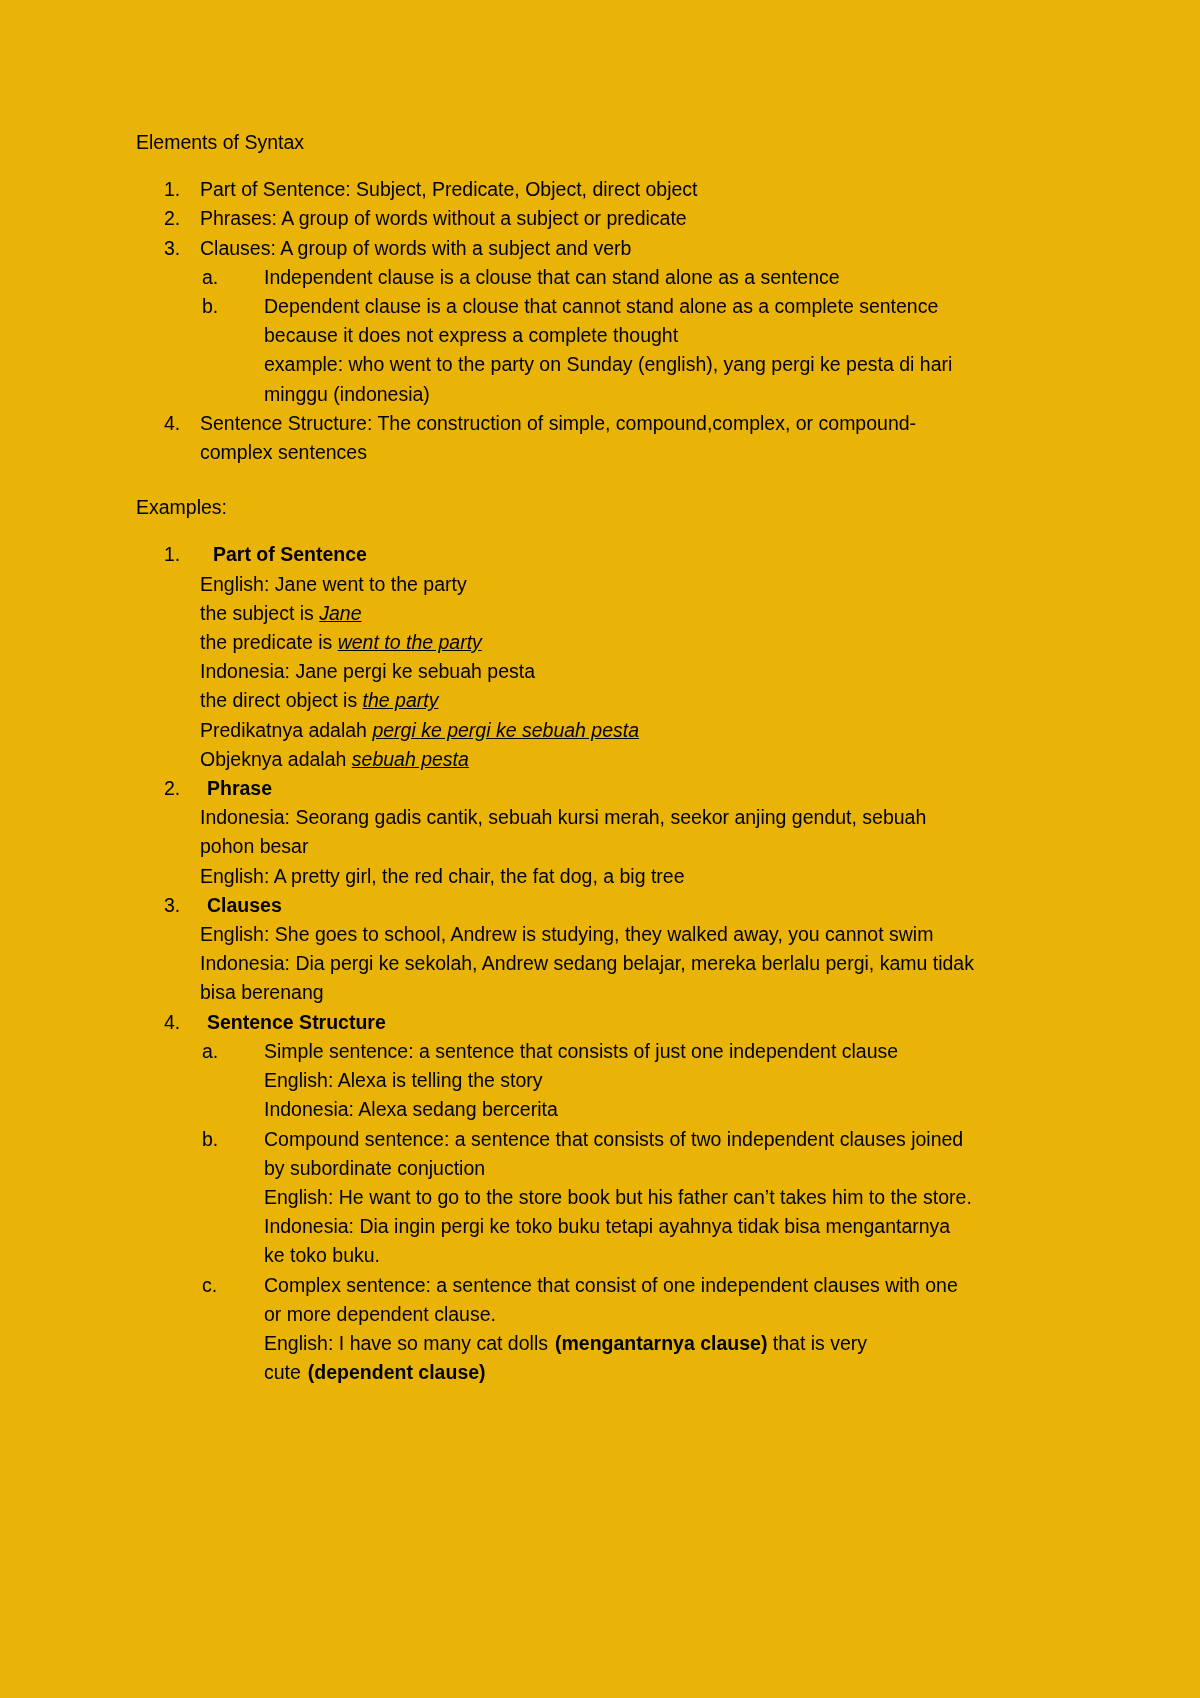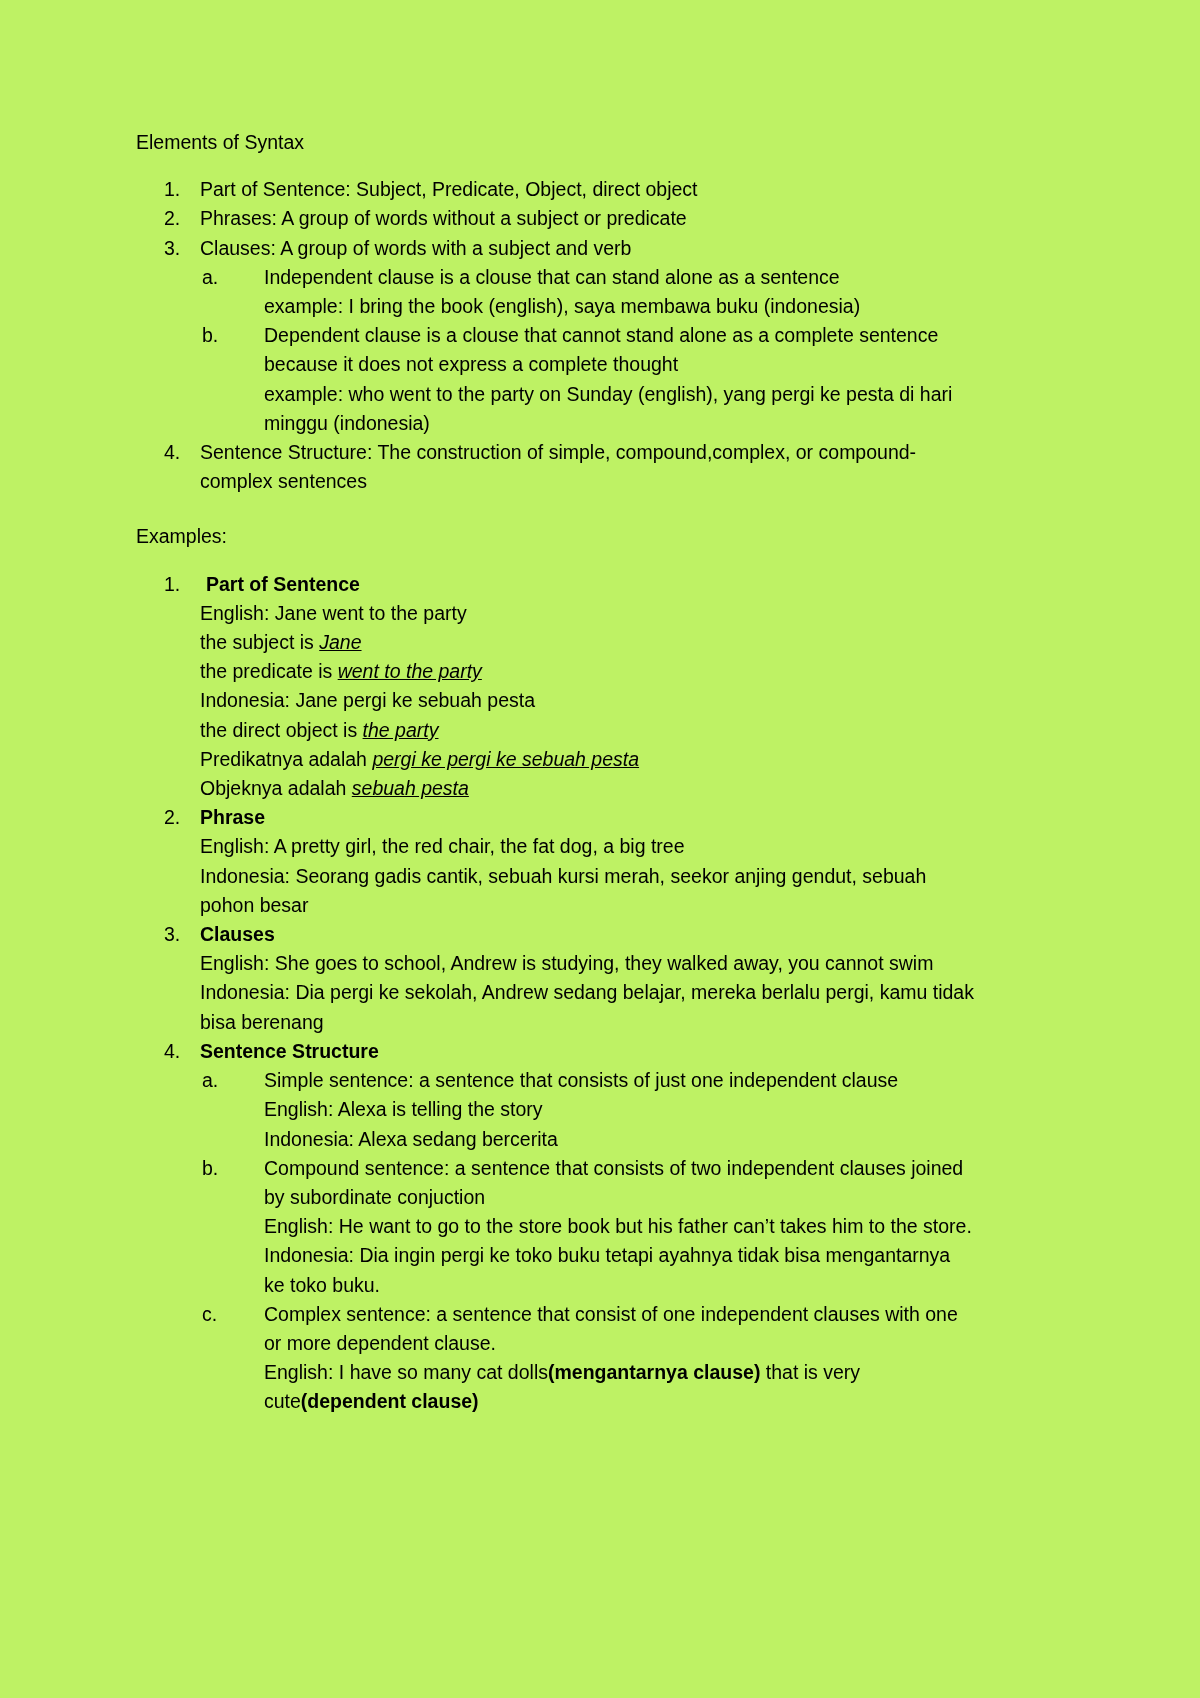"Elements of Syntax" .page { background: #bef264 -> #eab308 }
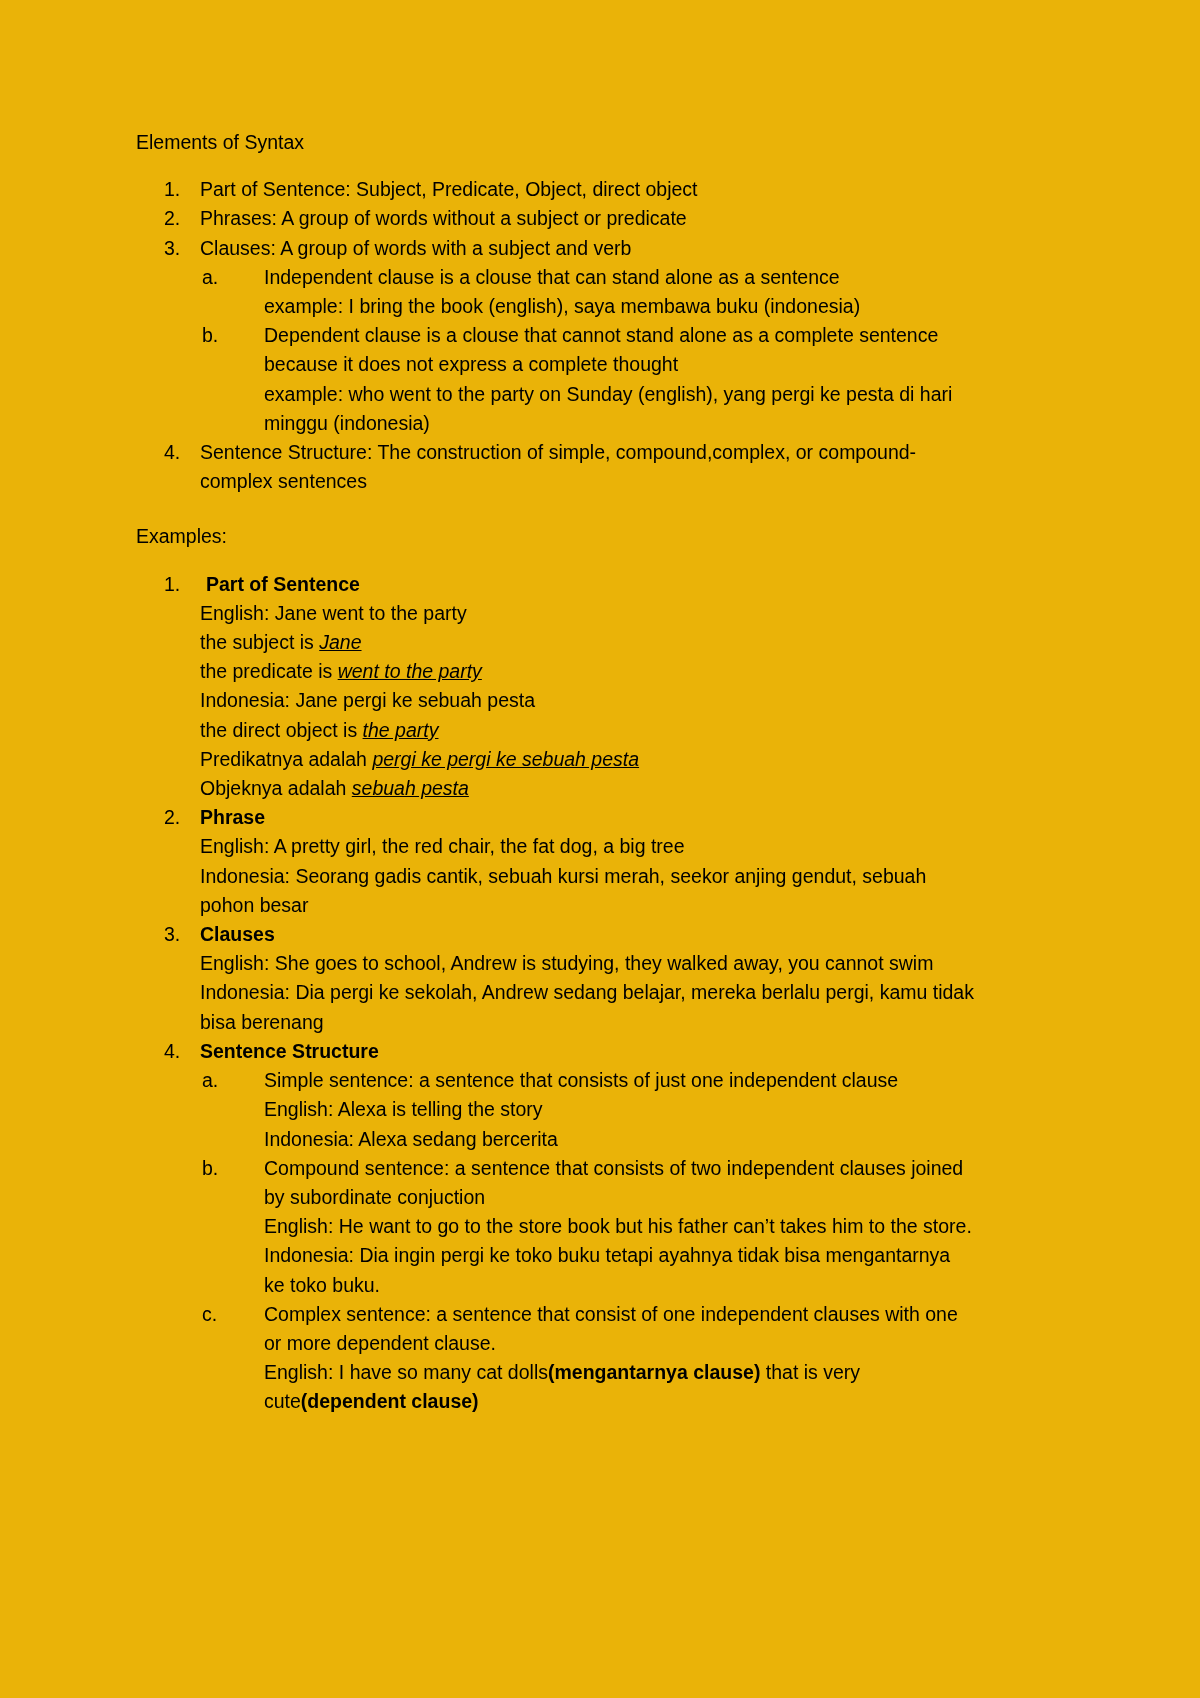"example: I bring the book" span.sub-line { html: <span>example: I bring the book (english), saya membawa buku (indonesia)</span> -> none }
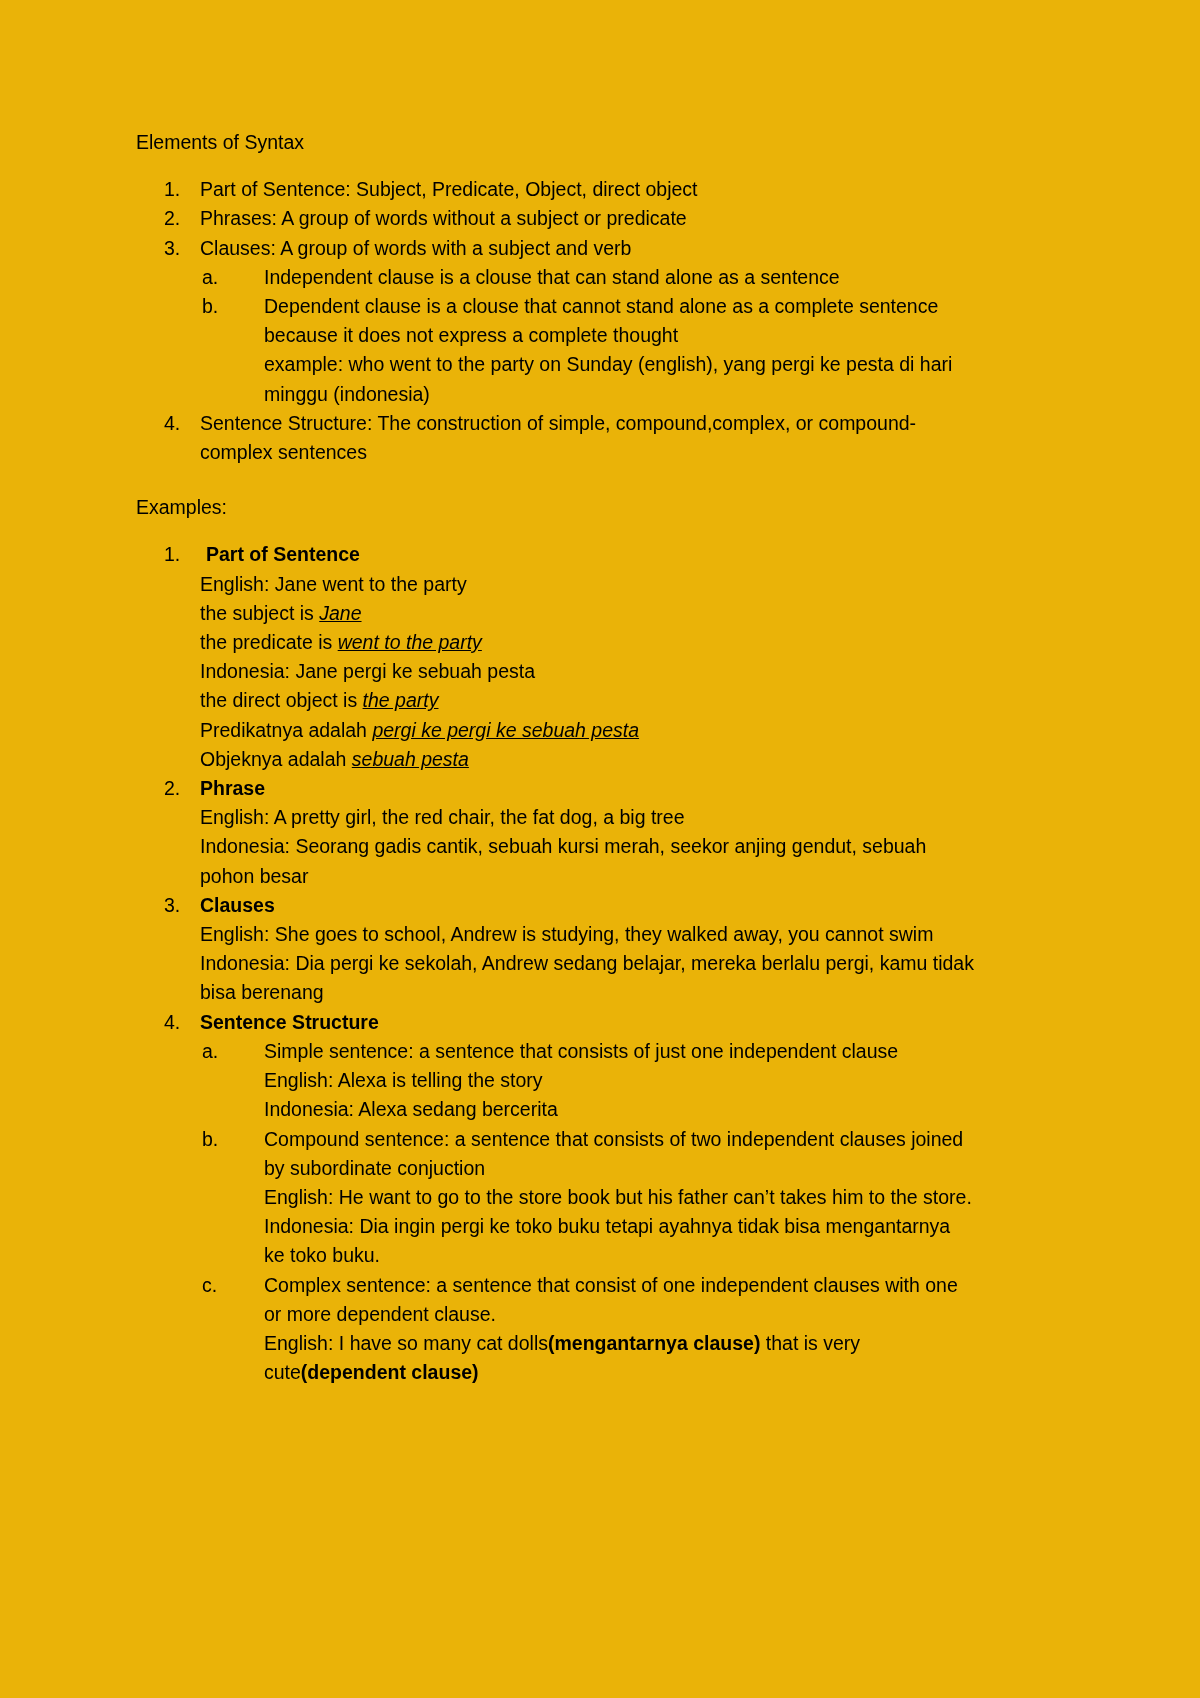"Part of Sentence" .bold { margin-left: none -> 7px }
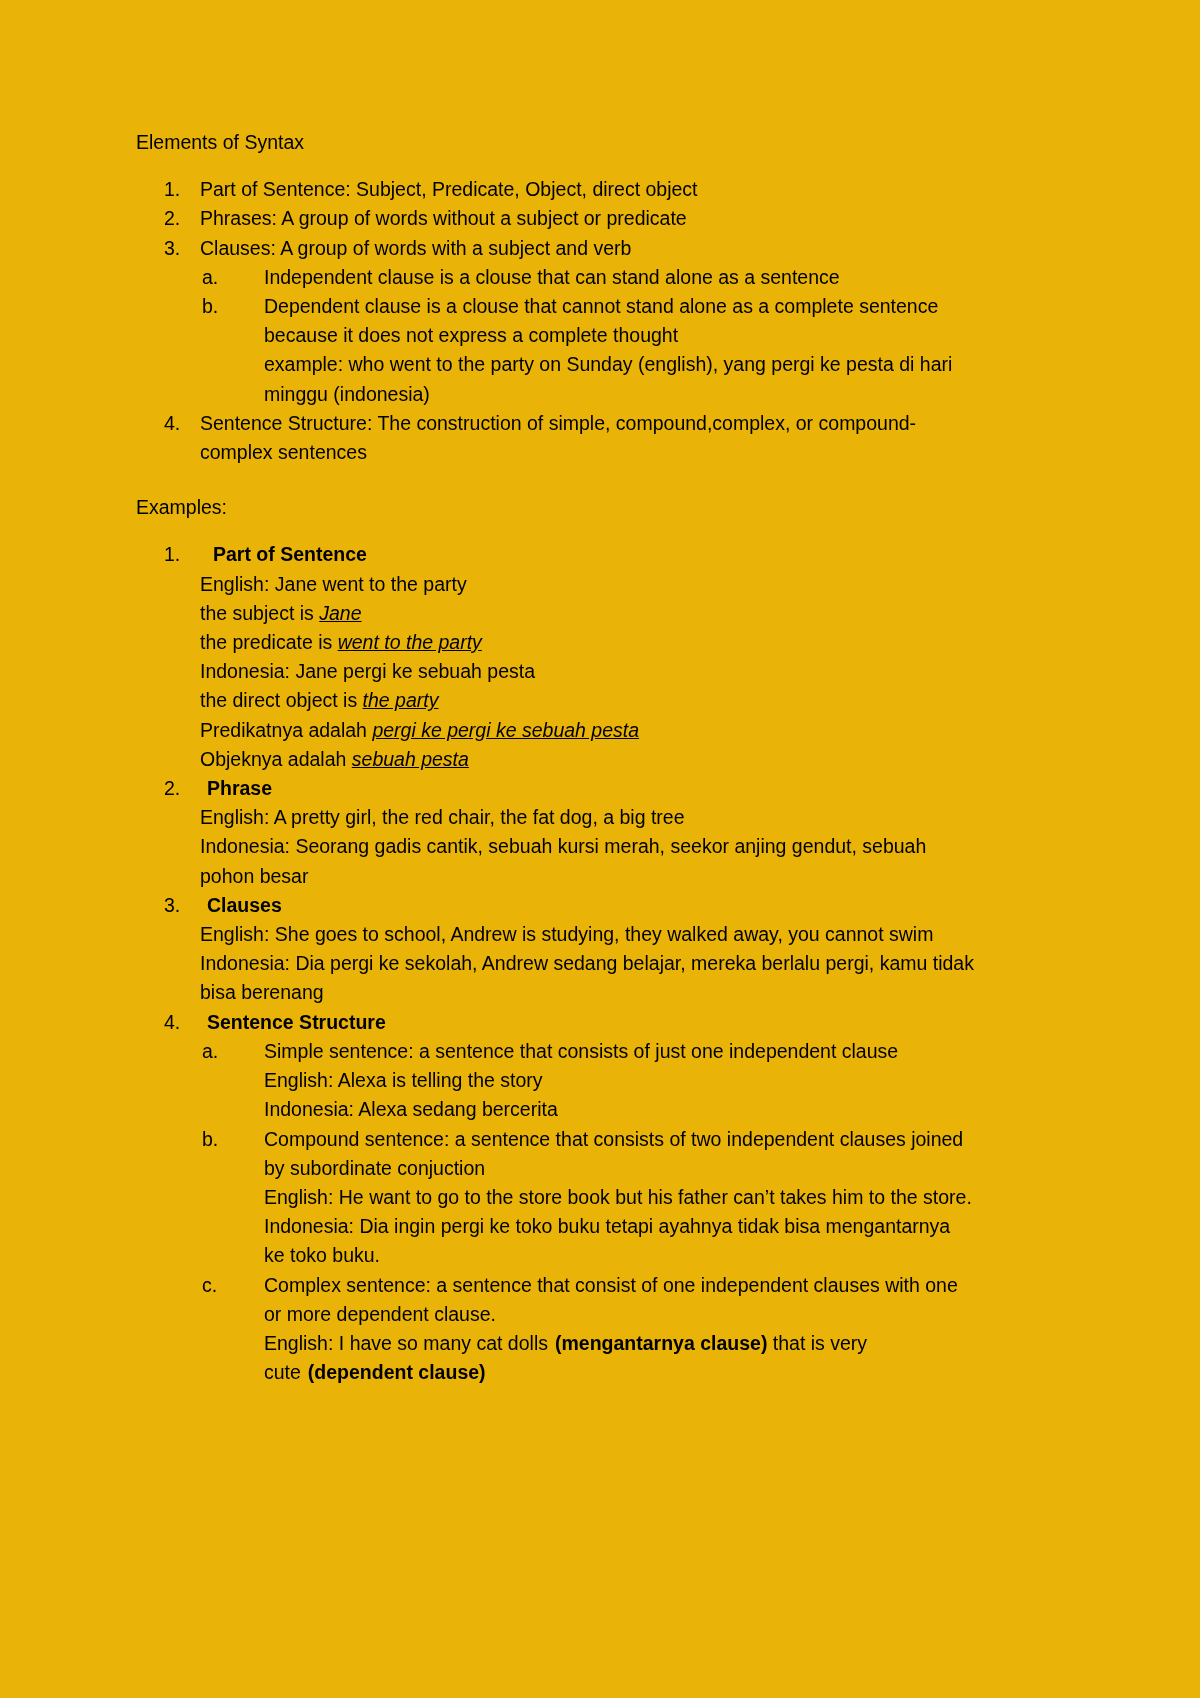"English: A pretty girl, the" span.sub-line { order: before "Indonesia: Seorang gadis cantik, sebuah" -> after "Indonesia: Seorang gadis cantik, sebuah" }
